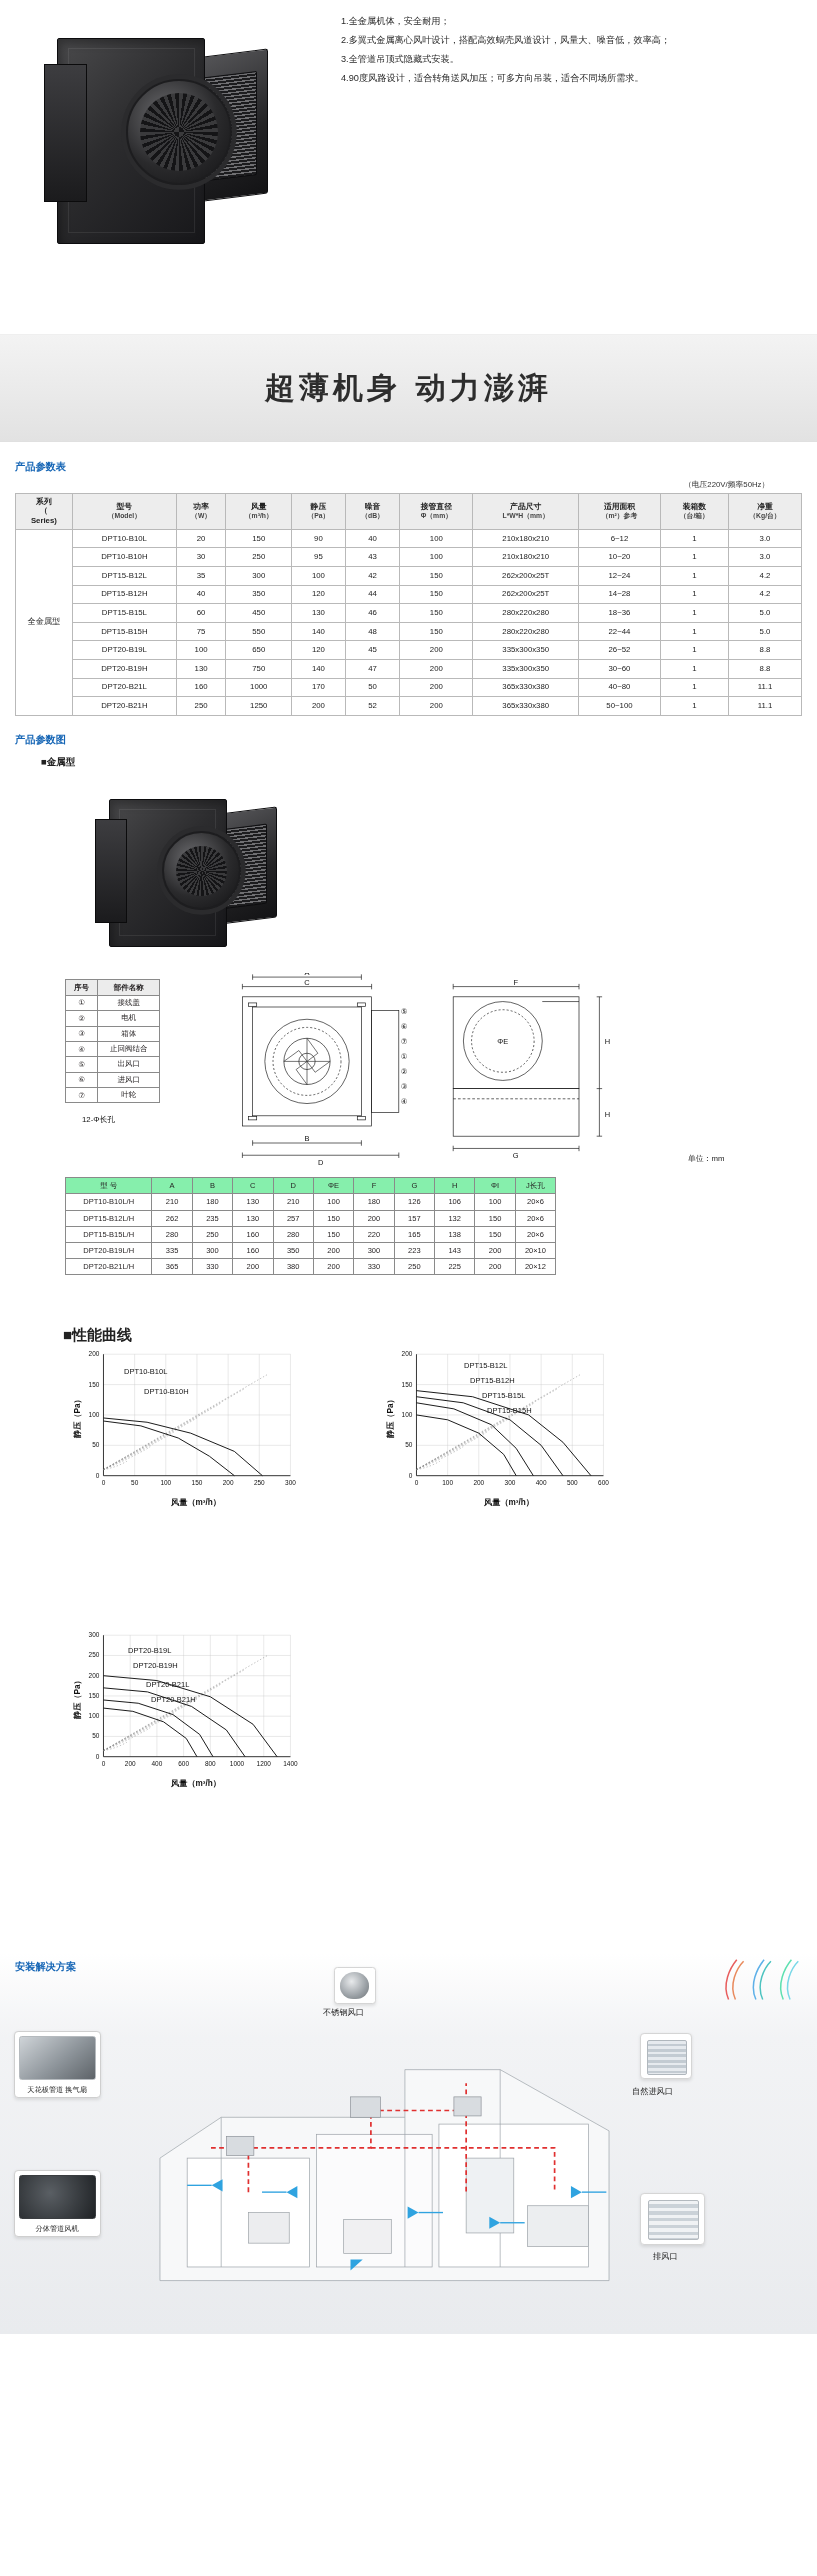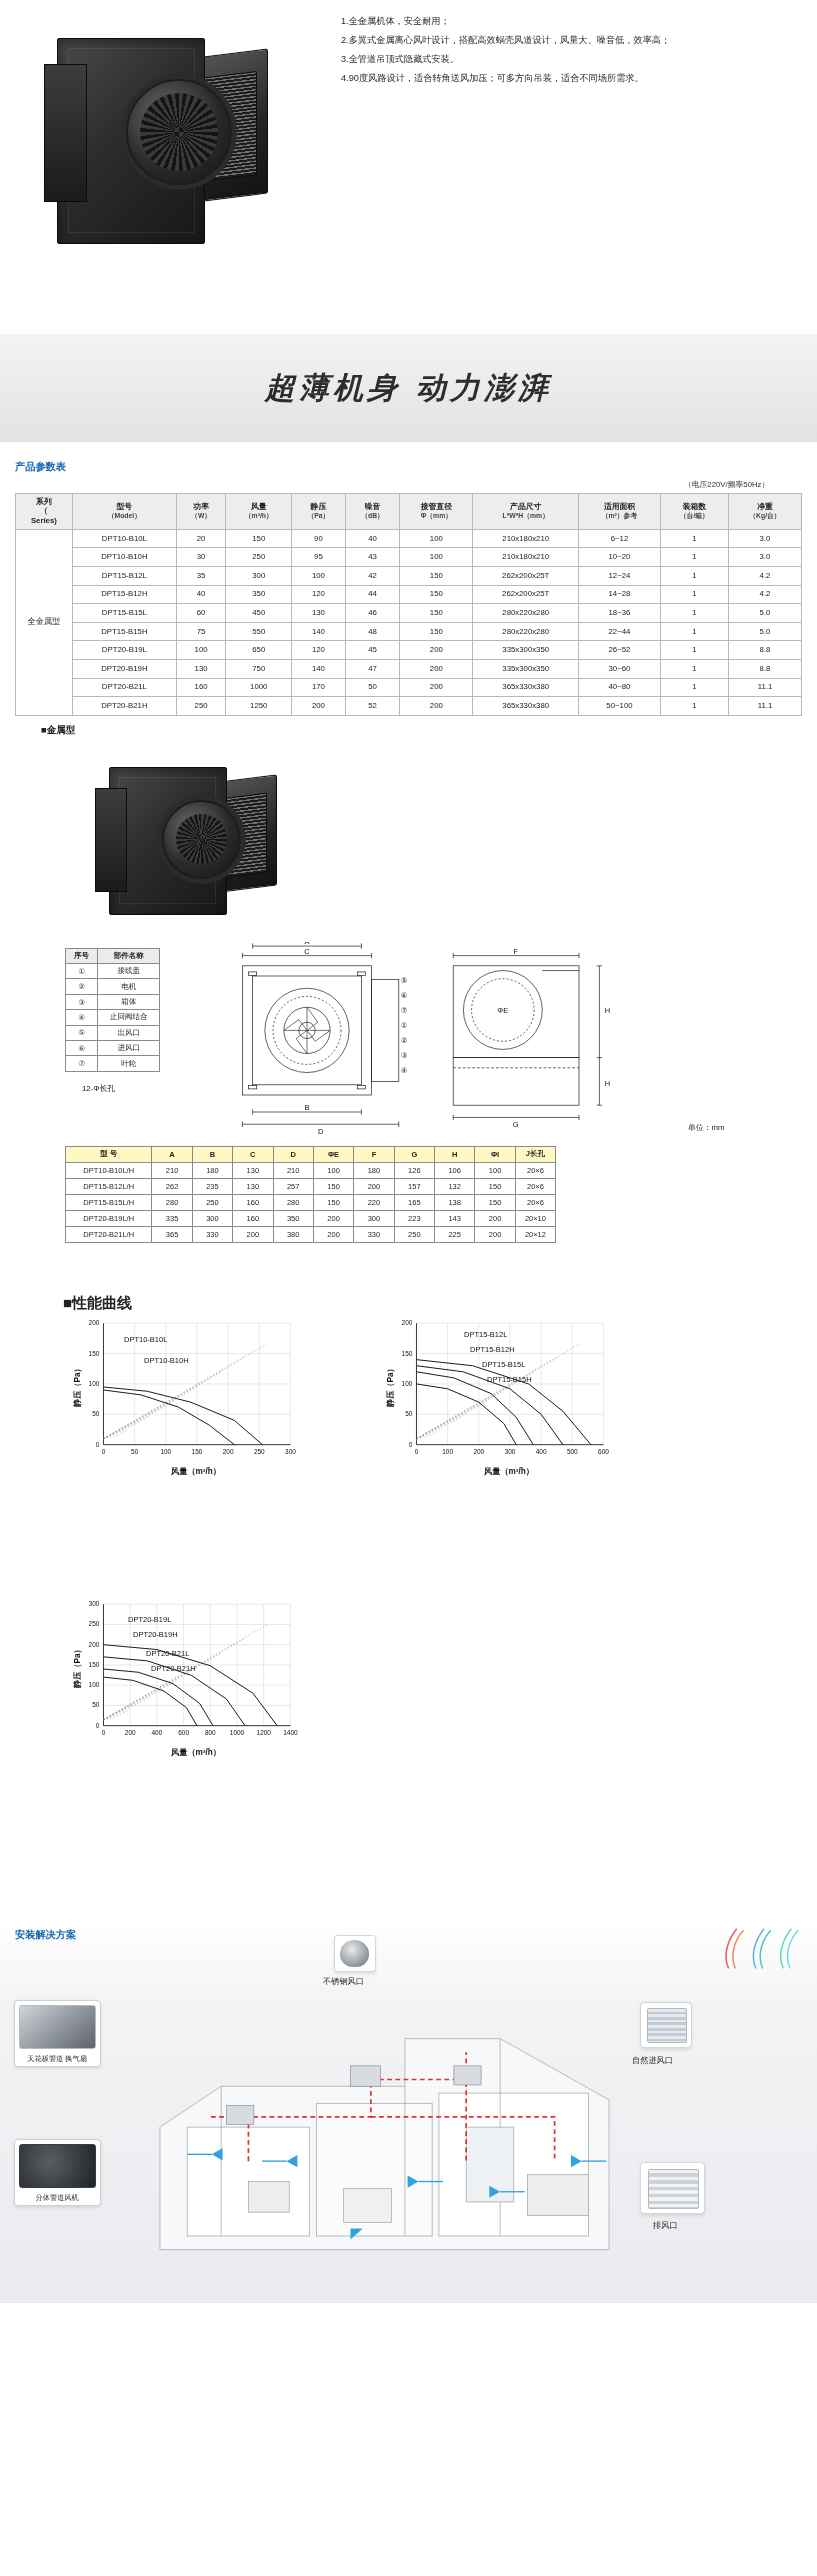"超薄机身 动力澎湃" .banner h1 { font-style: italic -> none }
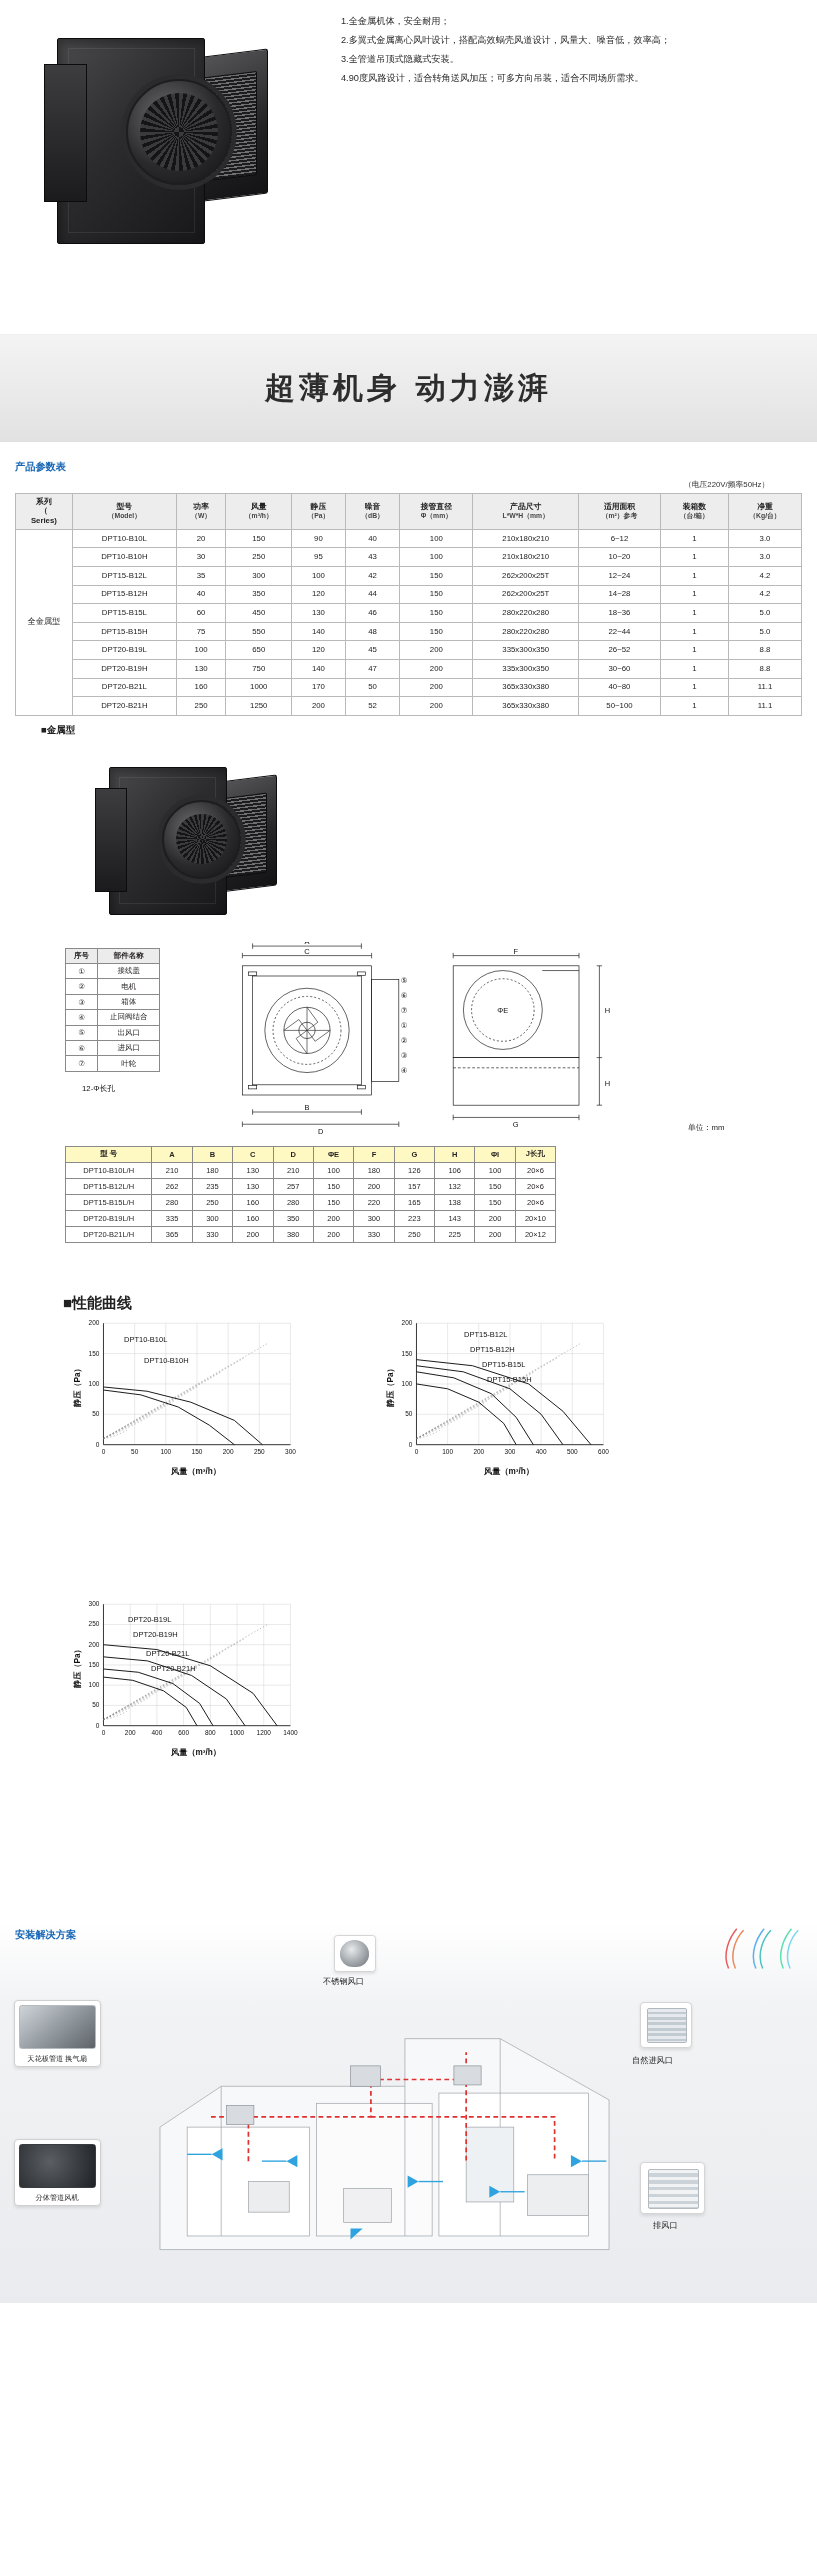"产品参数图" div.sec-head { html: none -> <div>产品参数图</div> }
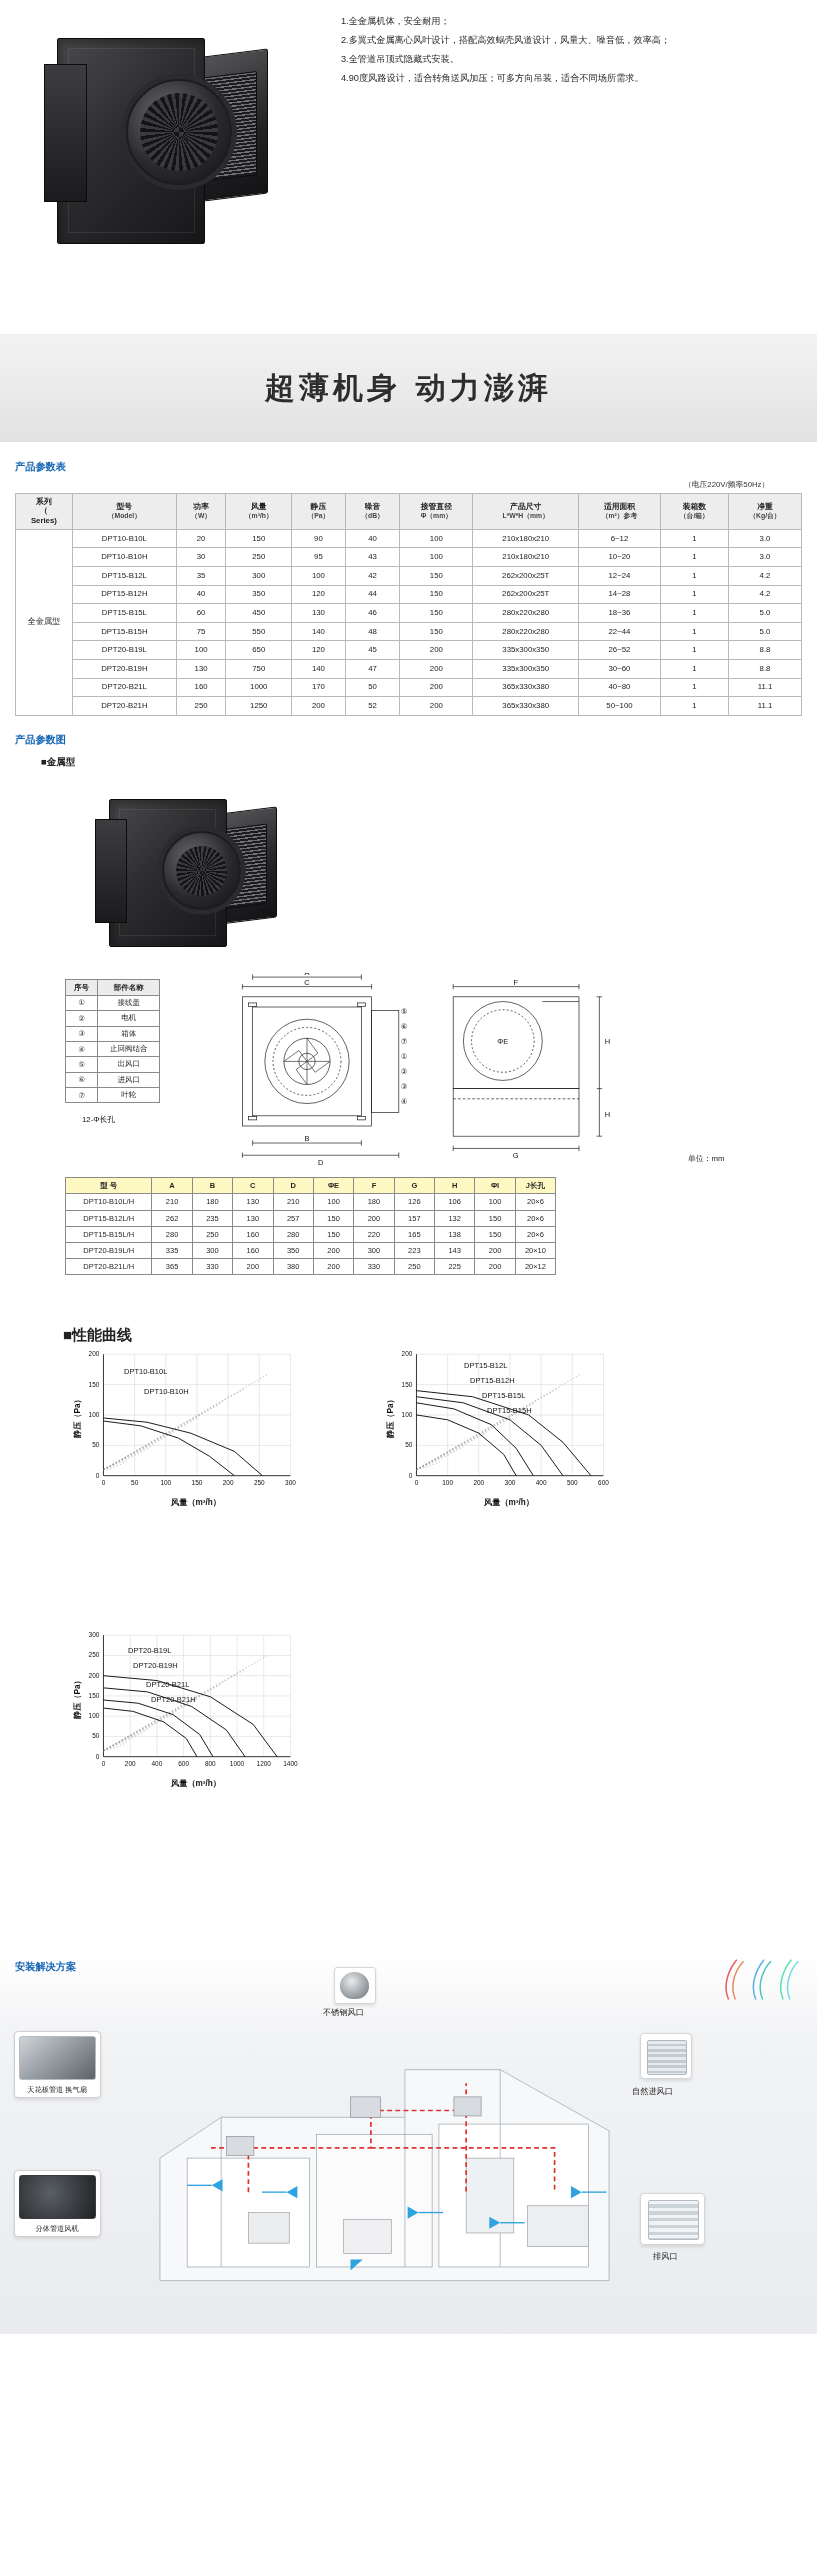"型 号" table.dims thead th { background: #fef9c3 -> #86efac; font-weight: 700 -> 400 }
